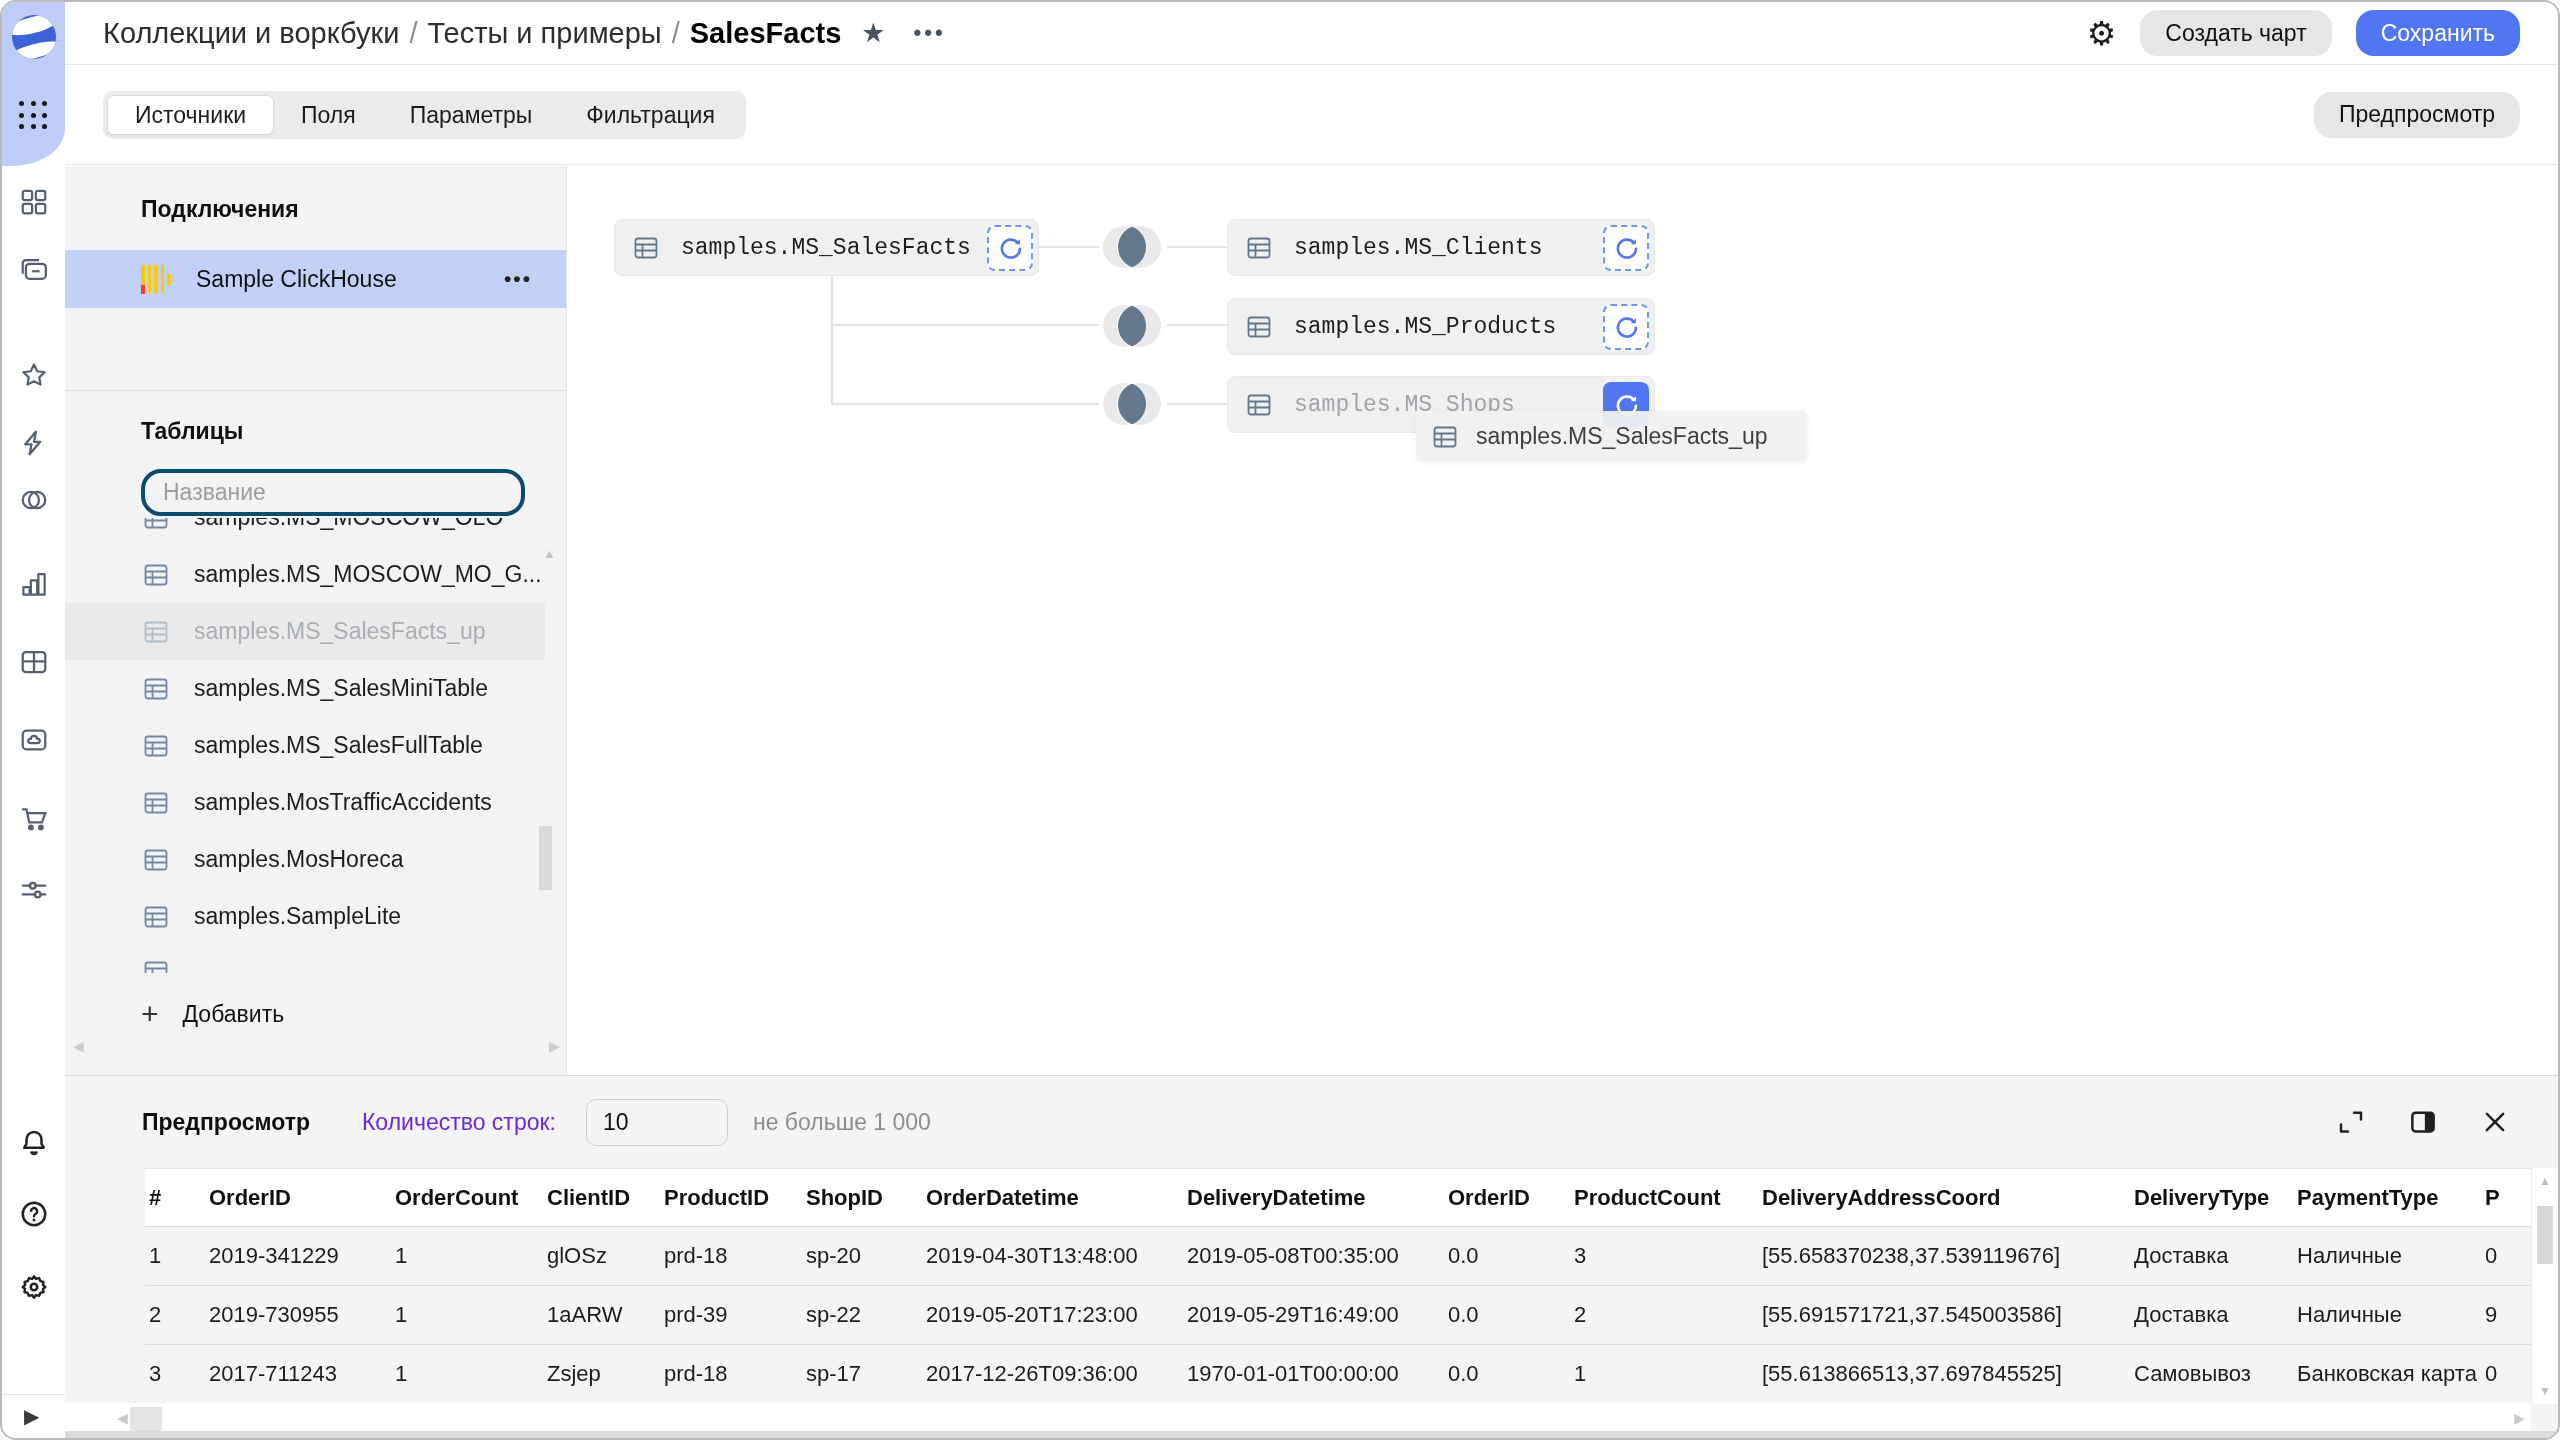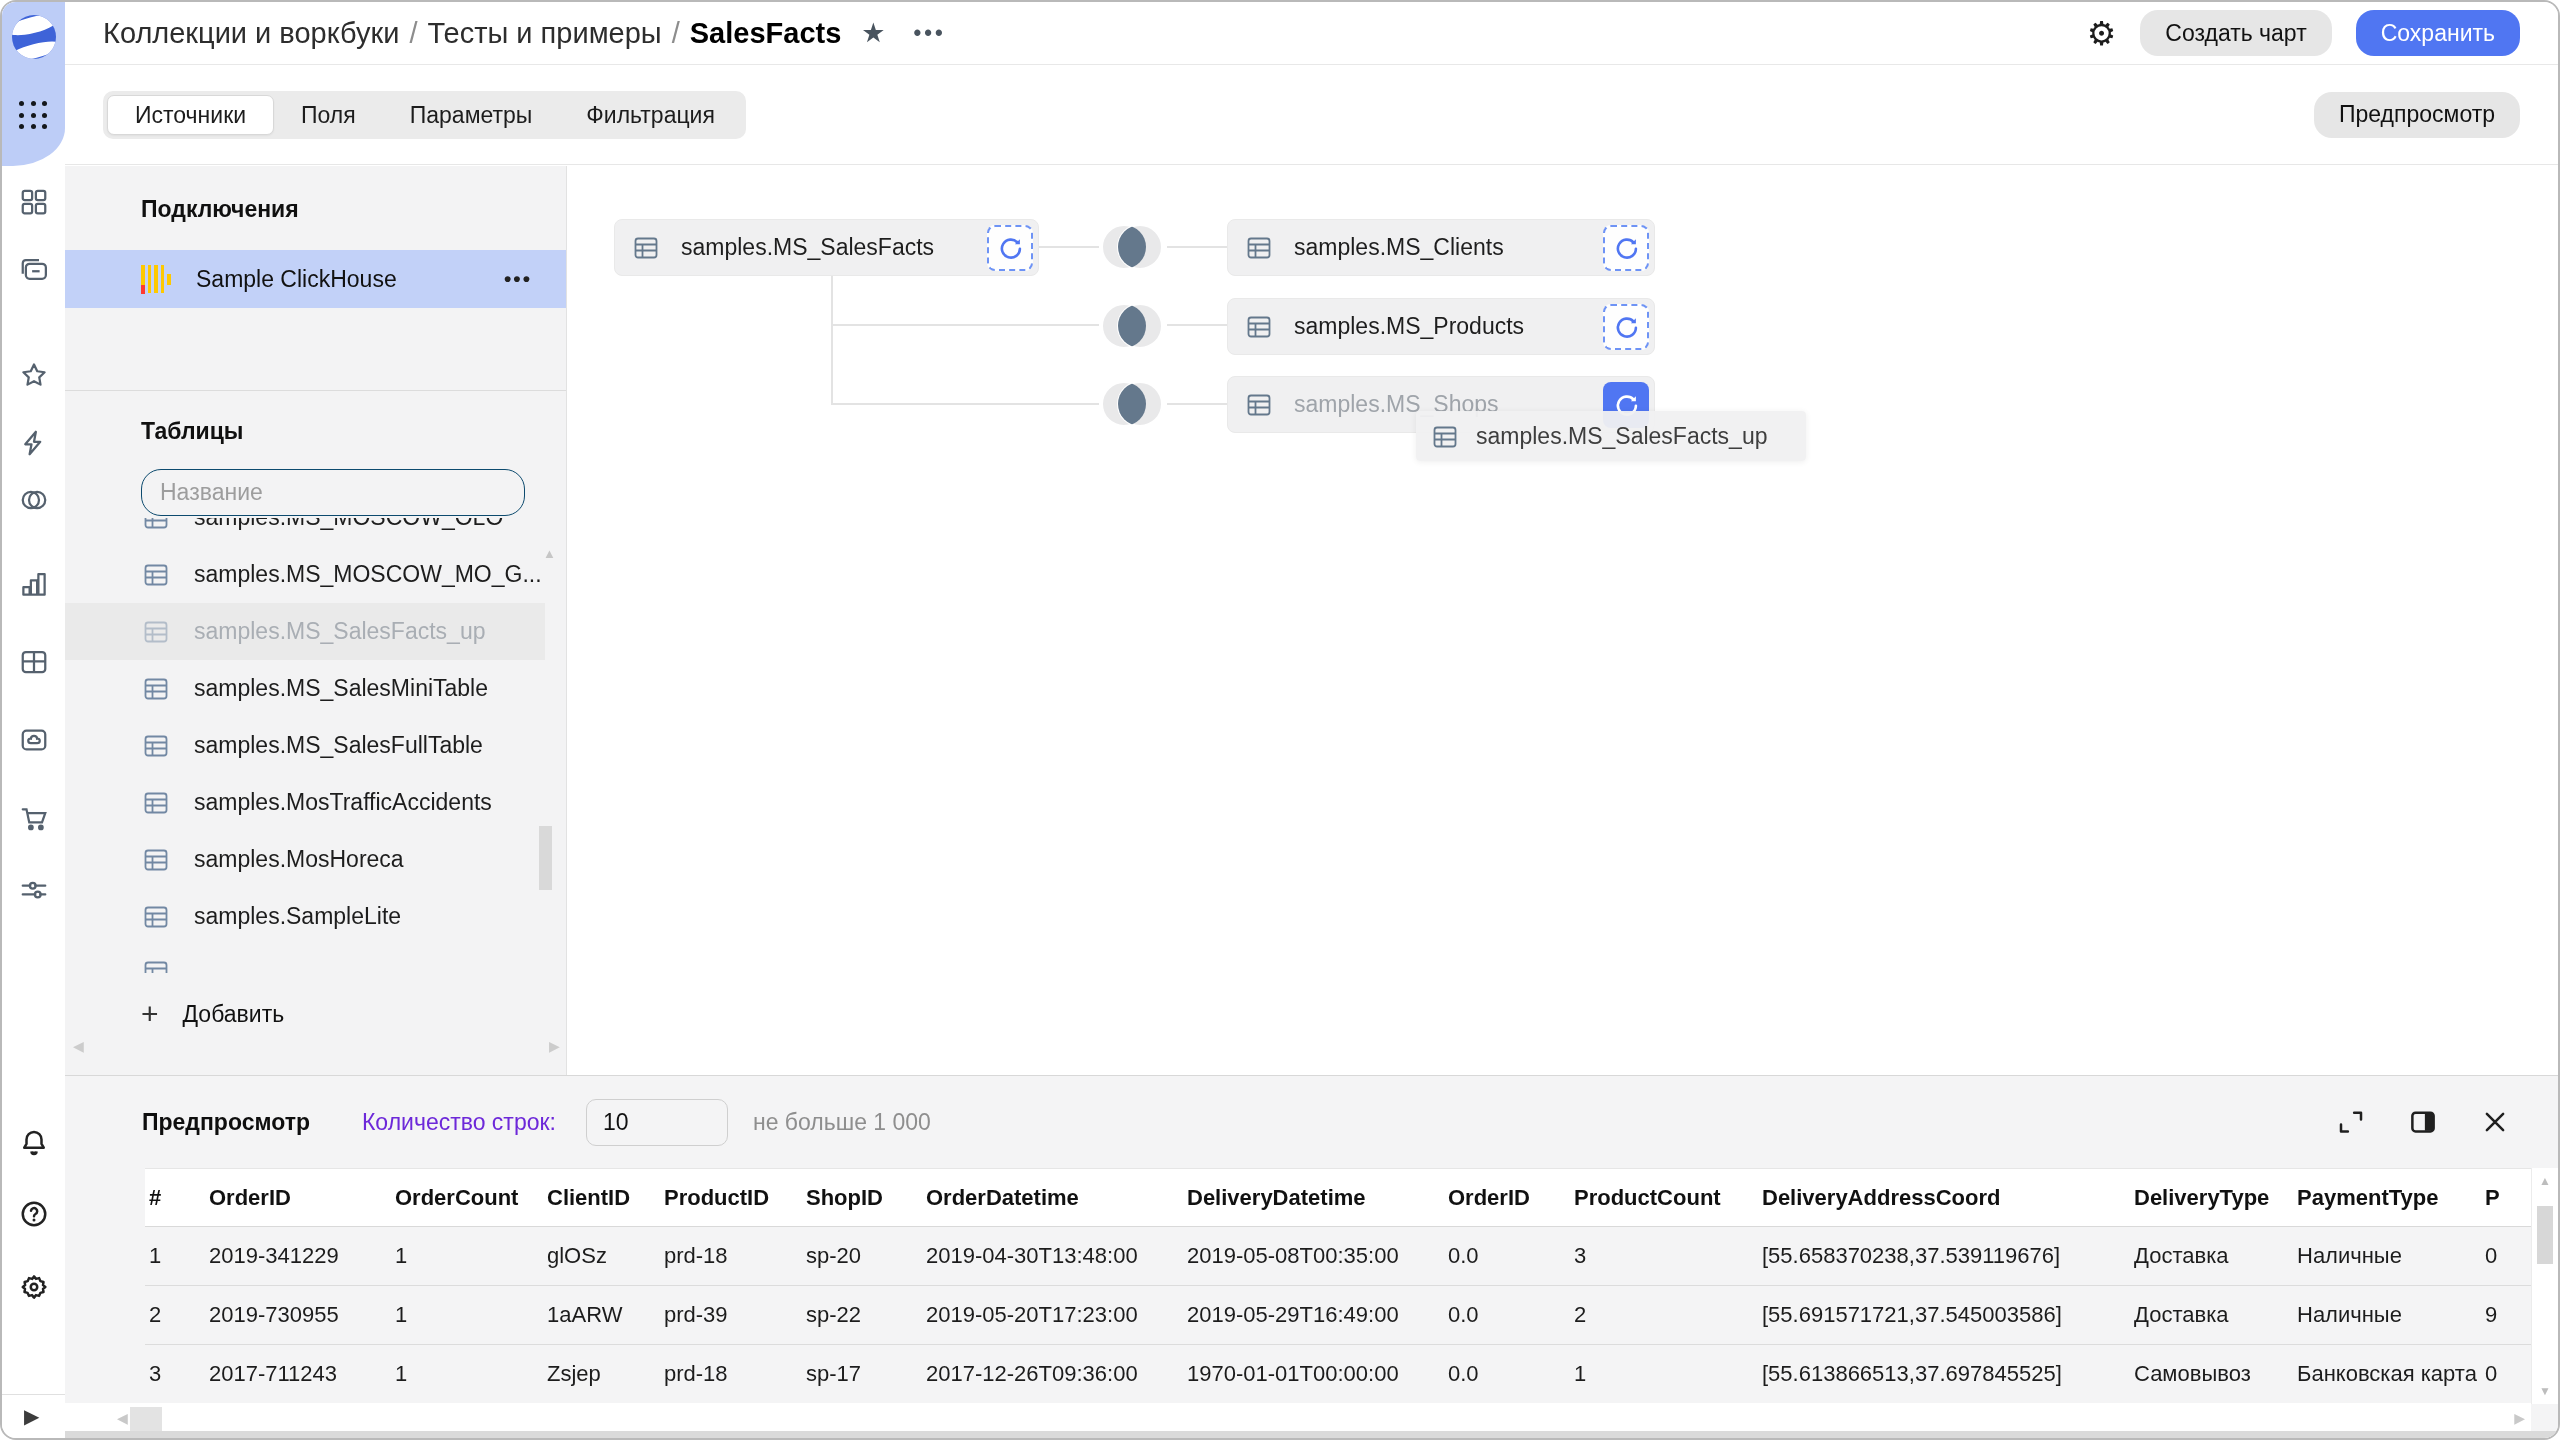"samples.MS_SalesFacts" .node .lbl { font-family: none -> Liberation Mono, monospace }
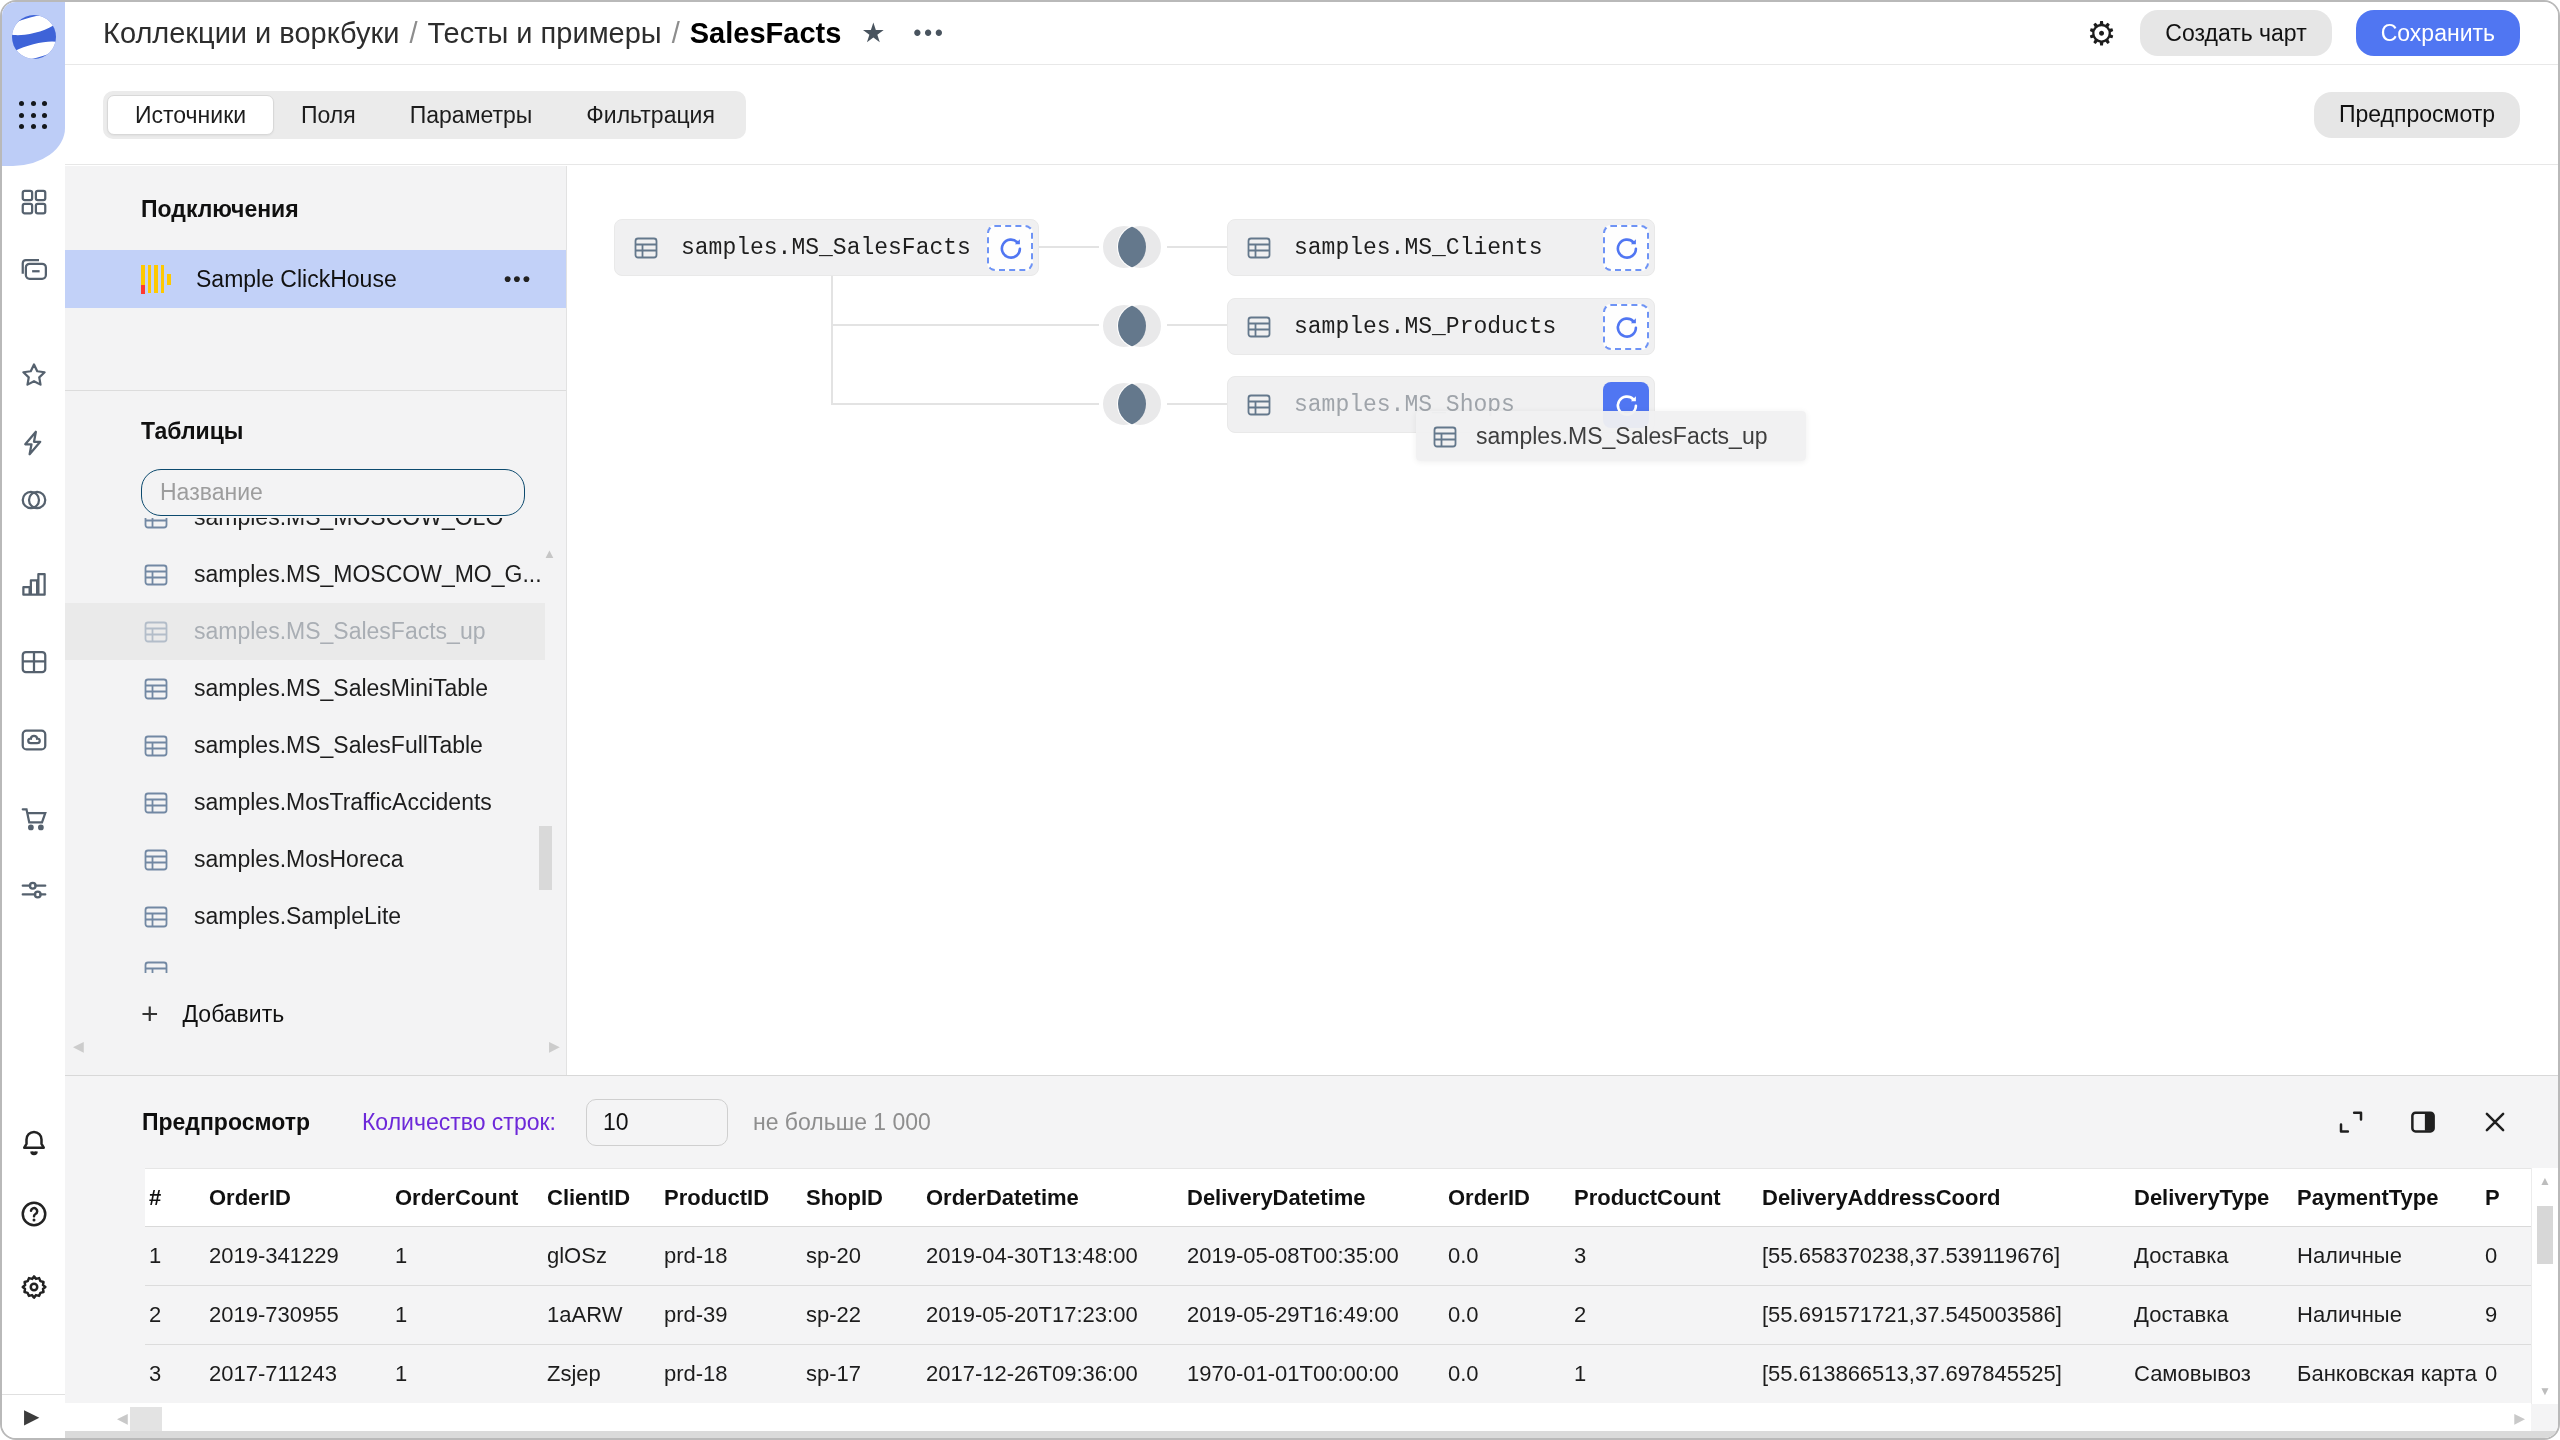"Название" .search { border: 1px solid #0c4a6e -> 4px solid #0c4a6e }
